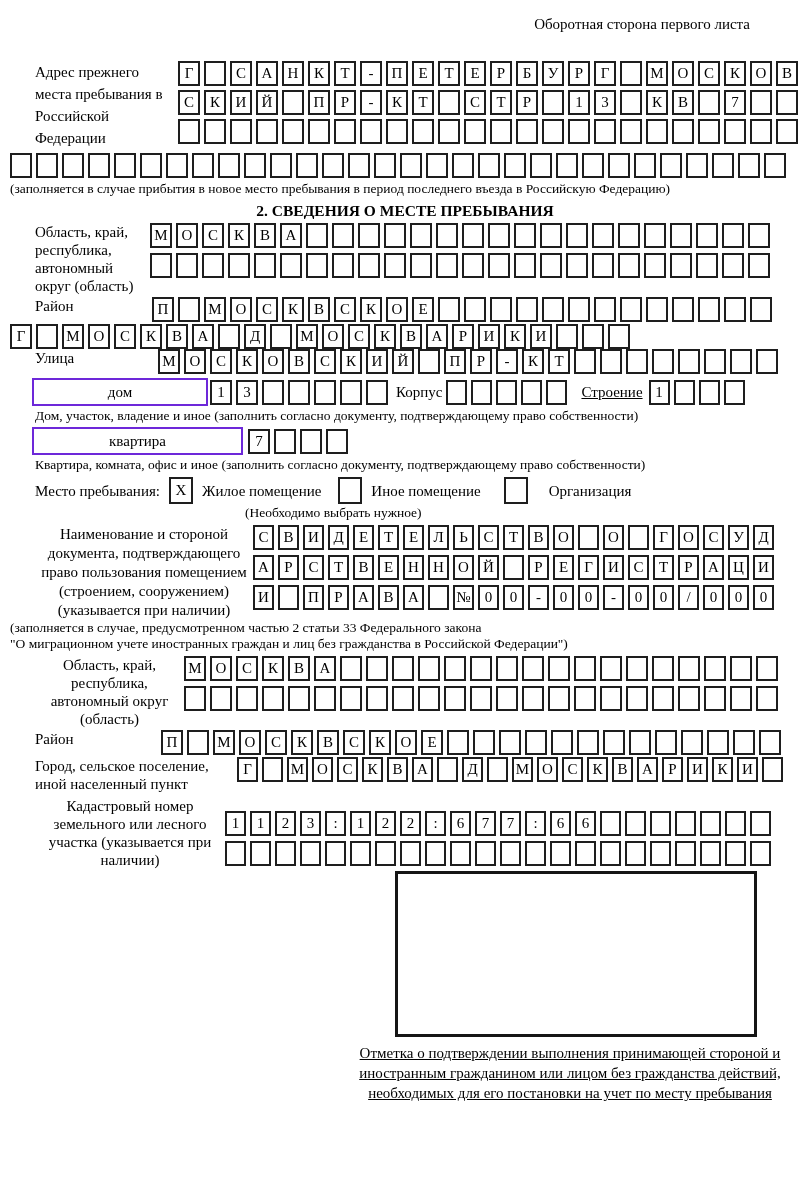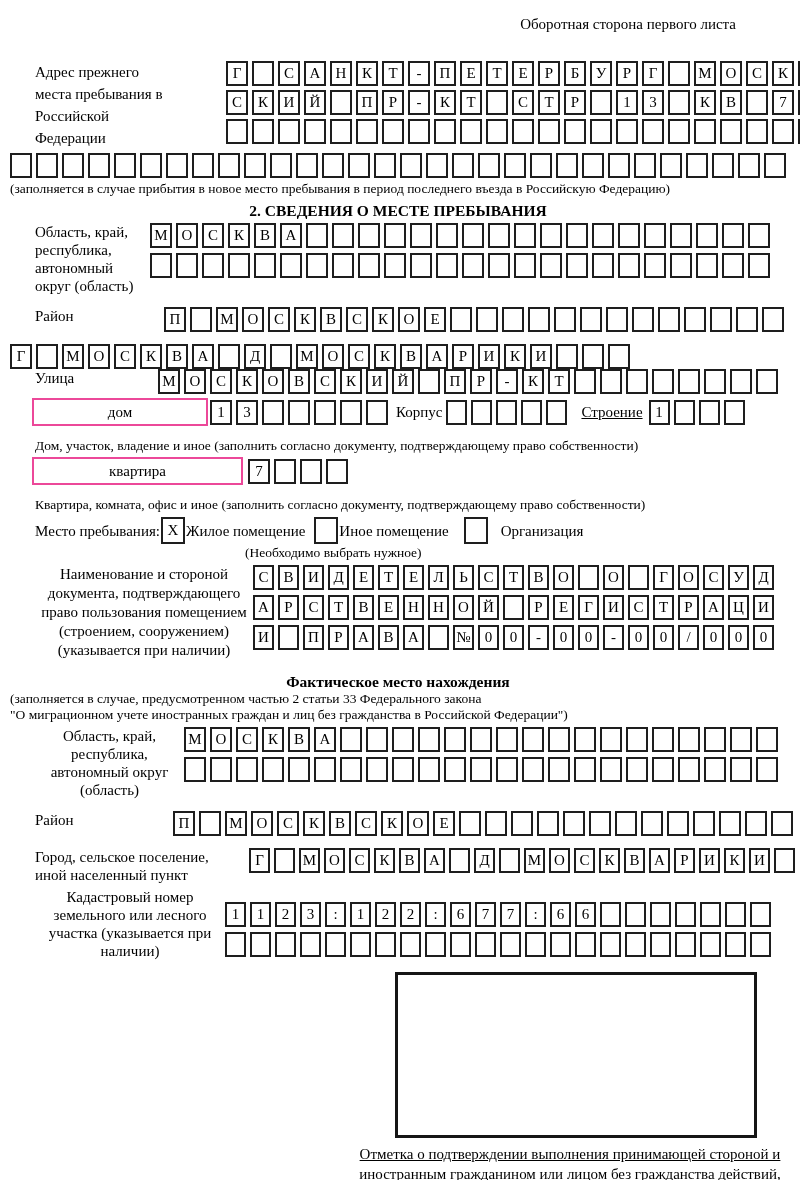"Оборотная сторона первого листа" .page { padding: 16px 14px 0 10px -> 16px 0 0 10px }
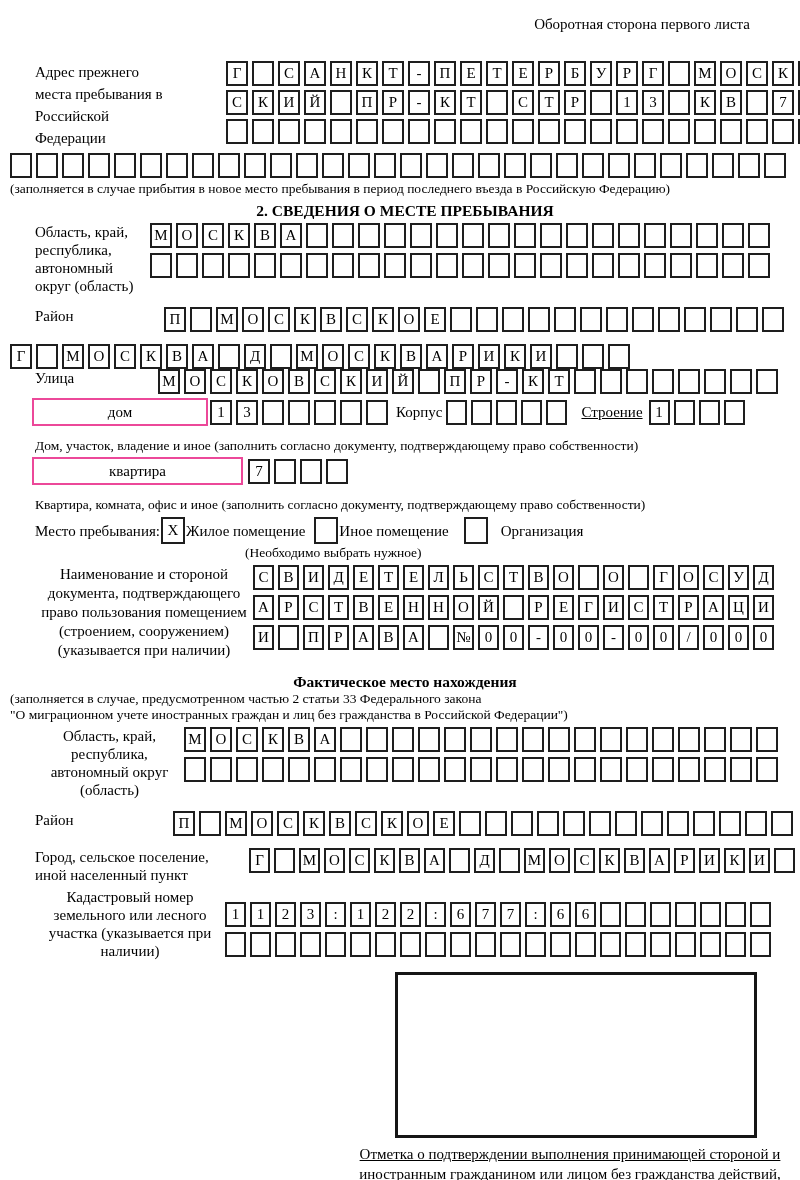"Адрес прежнего места пребывания в" .mt28 { gap: 48px -> none }
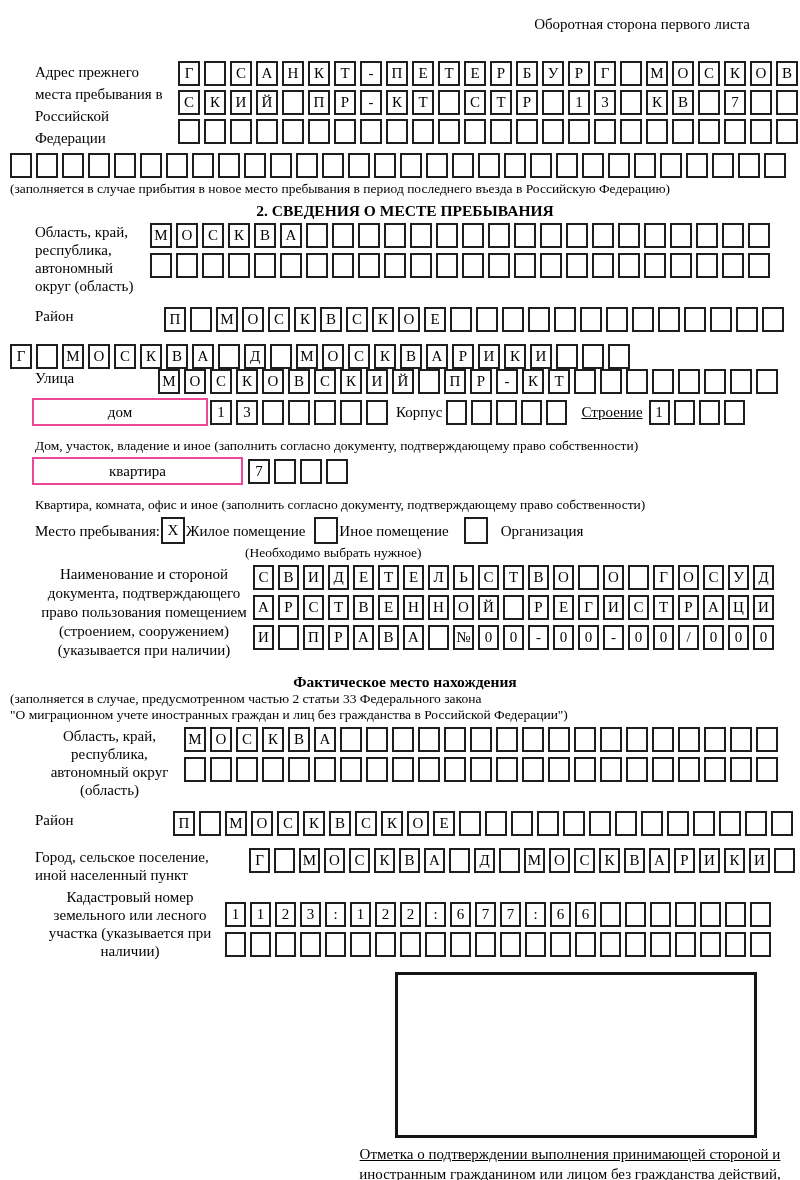"Район" .mt2 { gap: 12px -> none; margin-top: 12px -> 2px }
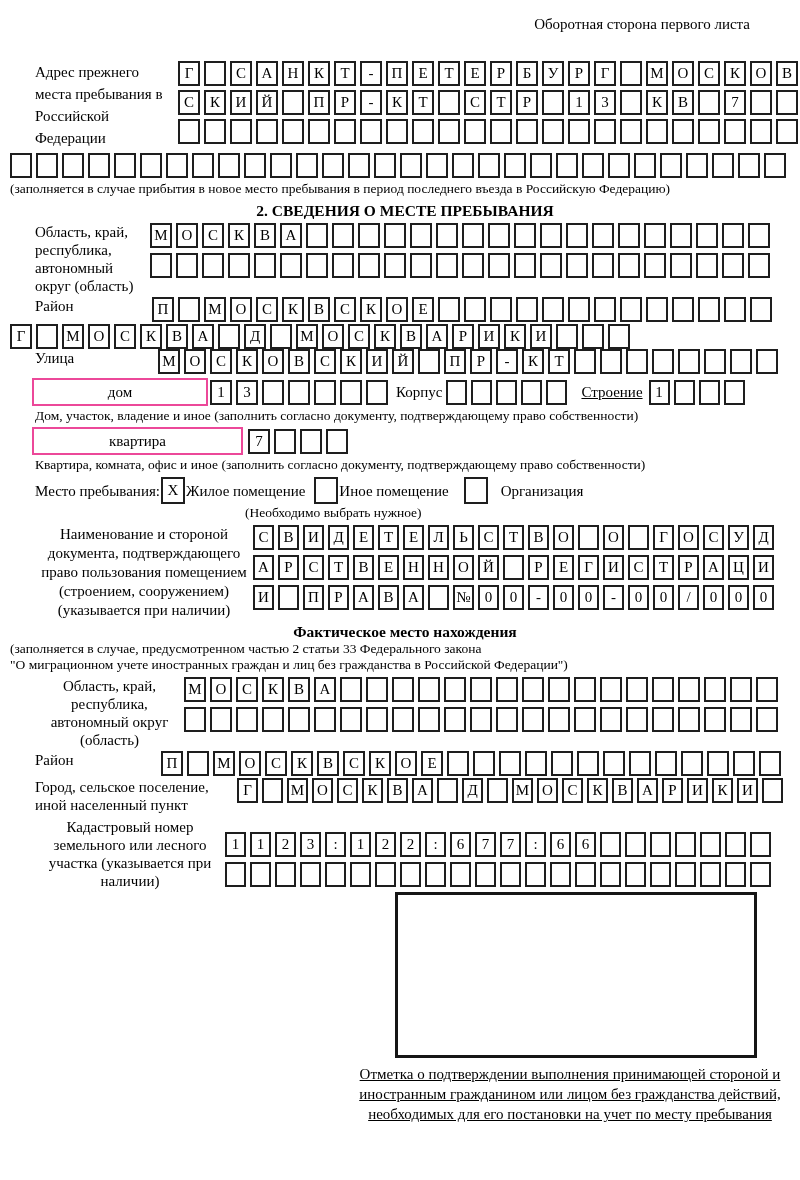"дом" .typebox { border: 2px solid #ec4899 -> 2px solid #6d28d9 }
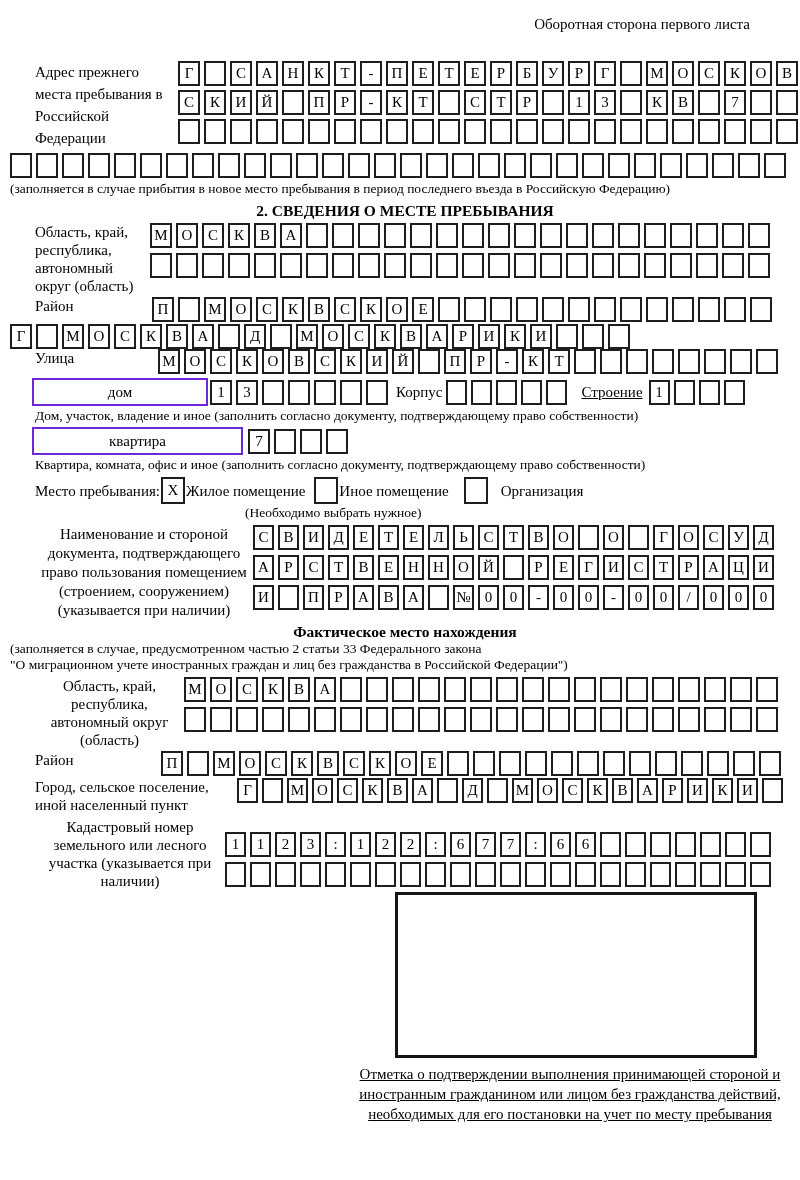"Место пребывания:" div.inline-row { gap: 1px -> 9px }
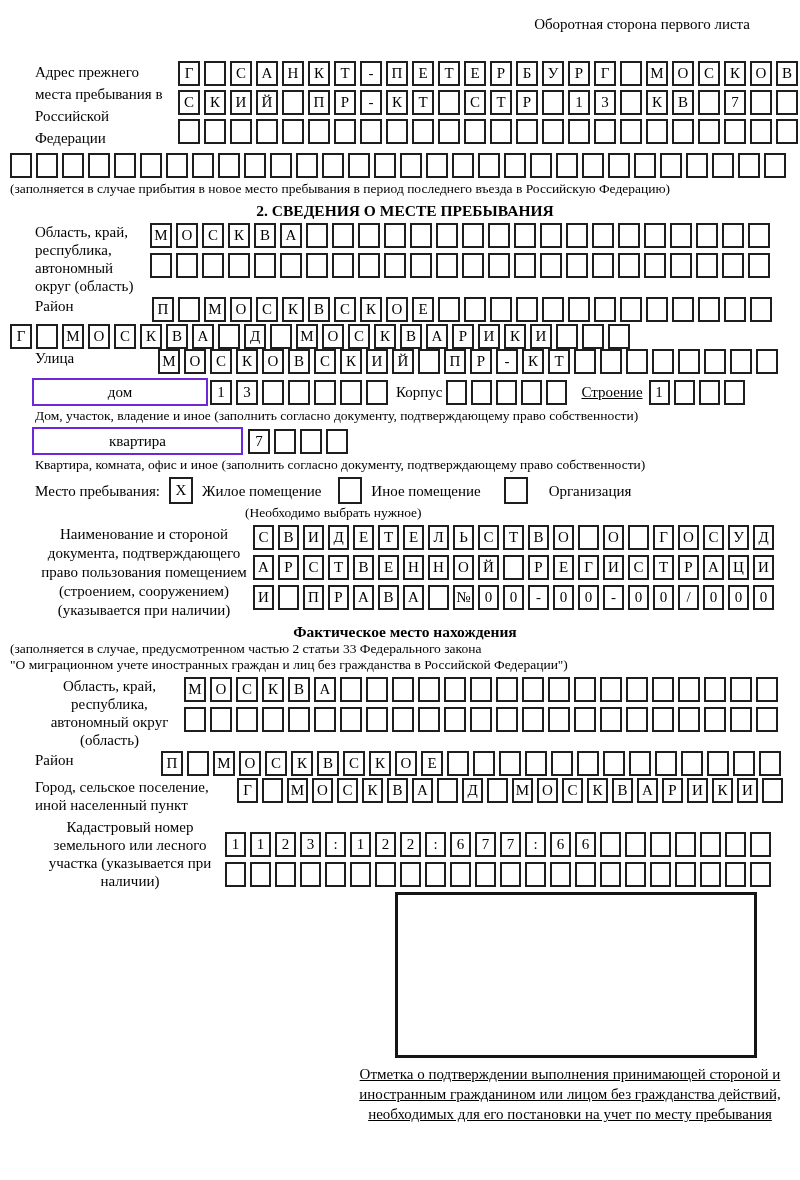"Фактическое место нахождения" div.sec-title { html: <div>Фактическое место нахождения</div> -> none }
